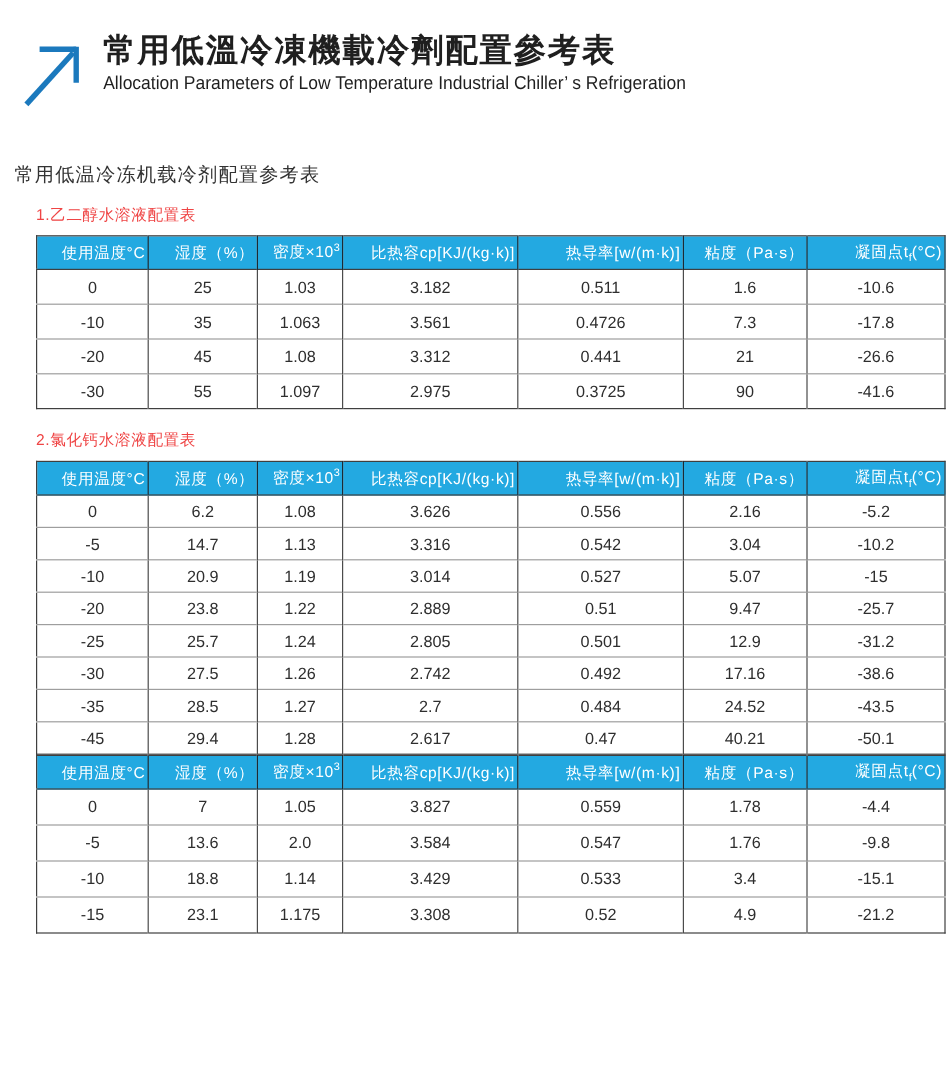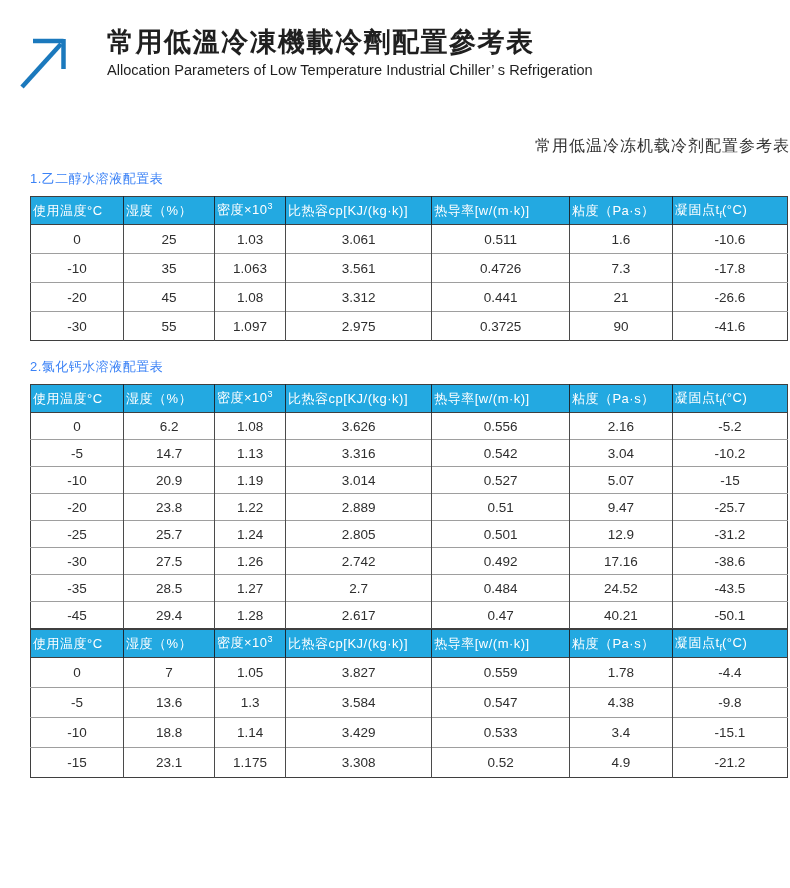"常用低溫冷凍機載冷劑配置參考表" .brand { gap: 21px -> none }
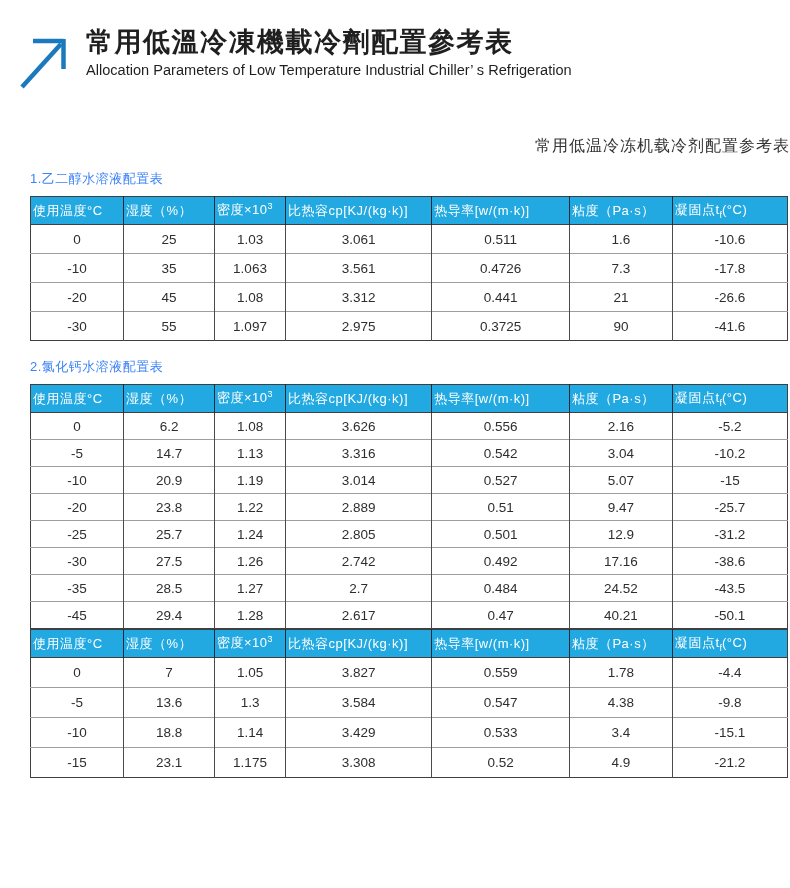"常用低温冷冻机载冷剂配置参考表" .doc-title { margin-left: none -> 12px; text-align: right -> left }
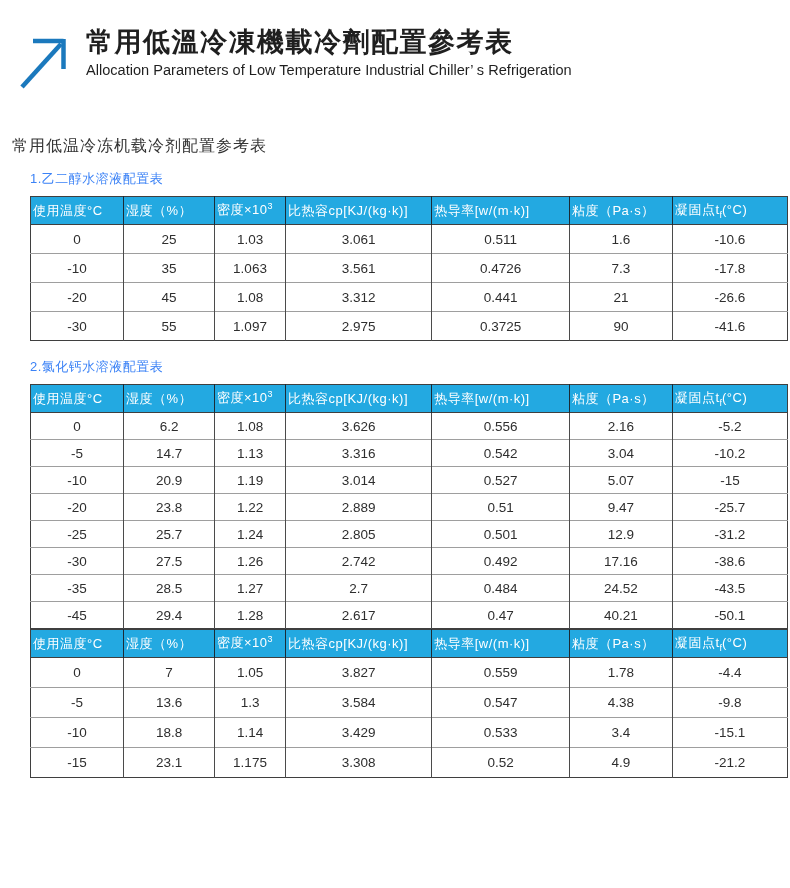"1.乙二醇水溶液配置表" .section-label { color: #3b82f6 -> #ef4444 }
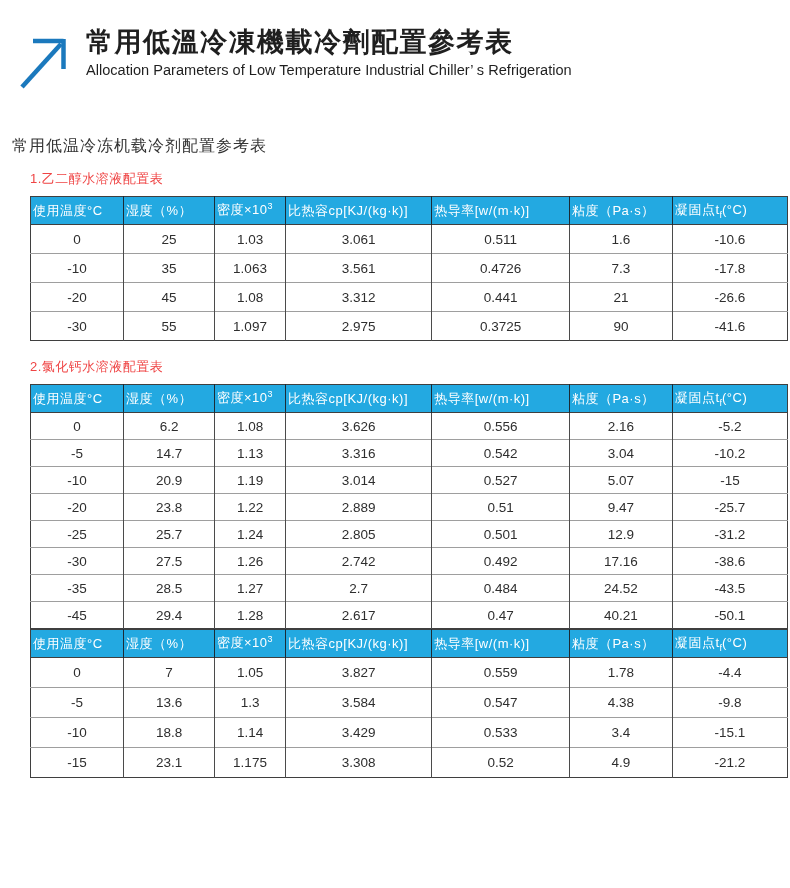"使用温度°C" table.data th { text-align: left -> right }
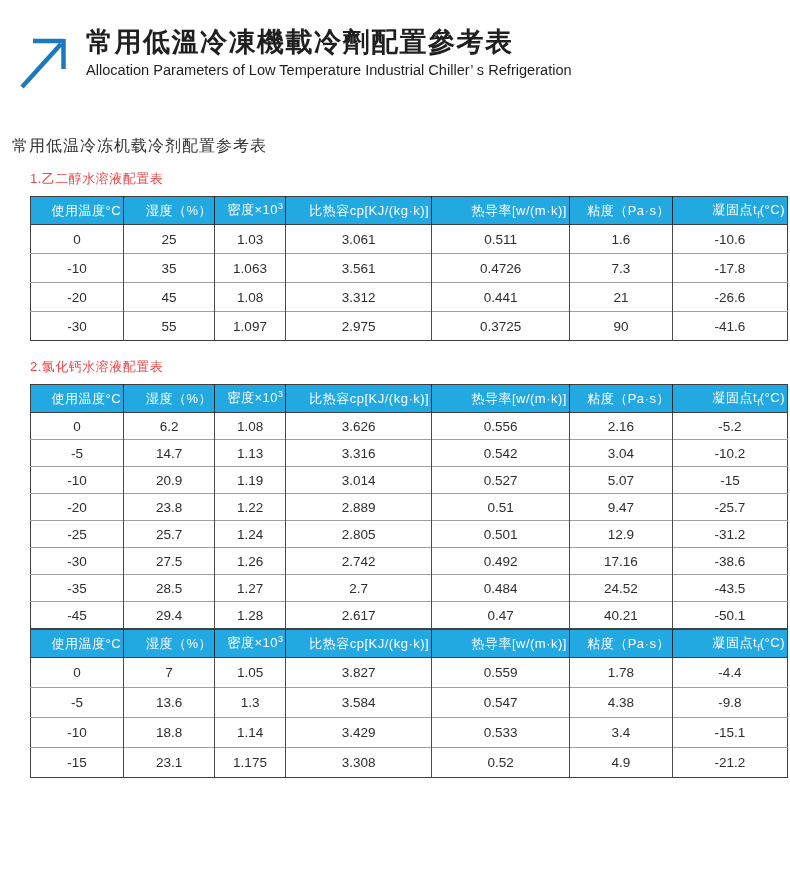"3.061" td { text: 3.061 -> 3.182 }
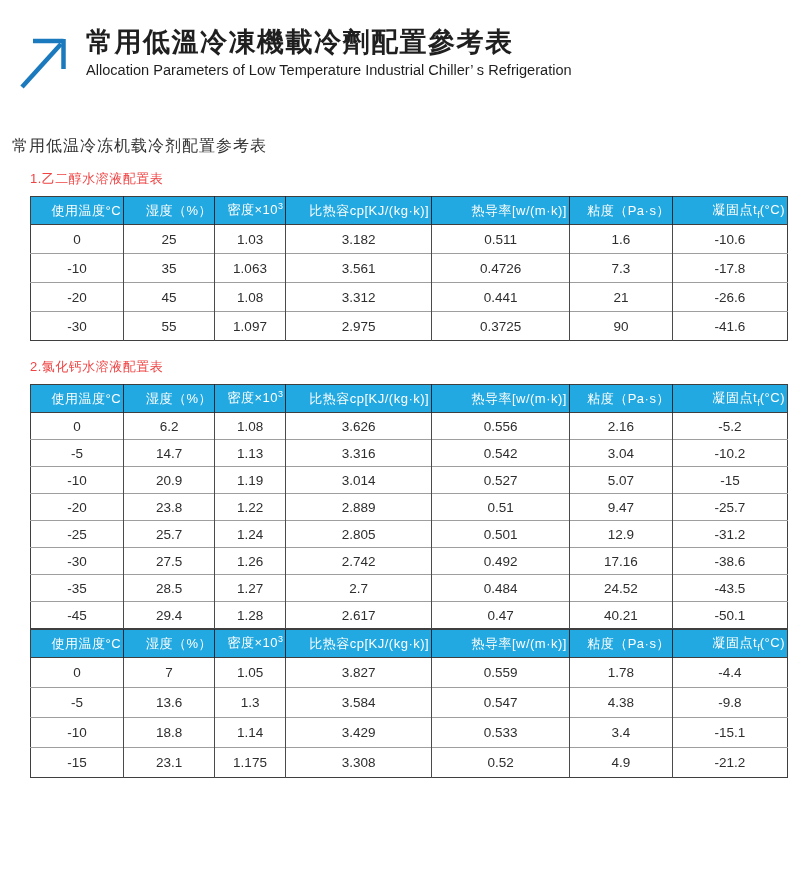"1.3" td { text: 1.3 -> 2.0 }
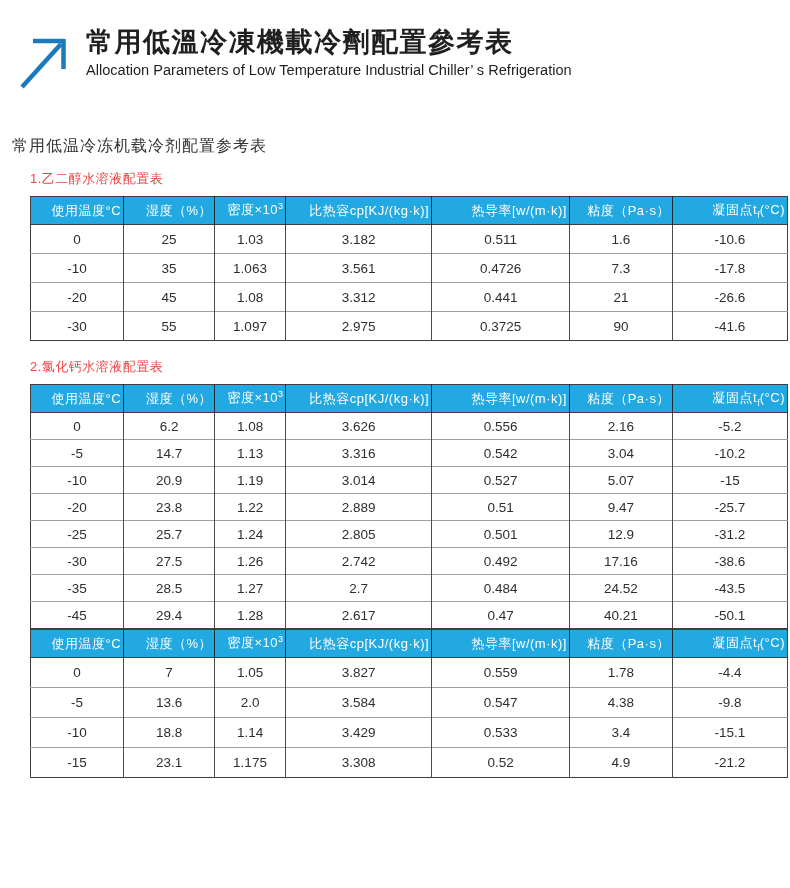"4.38" td { text: 4.38 -> 1.76 }
